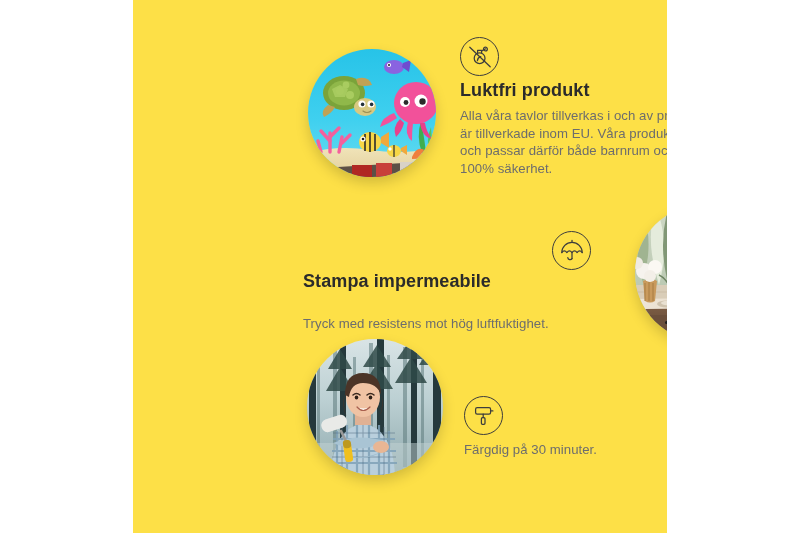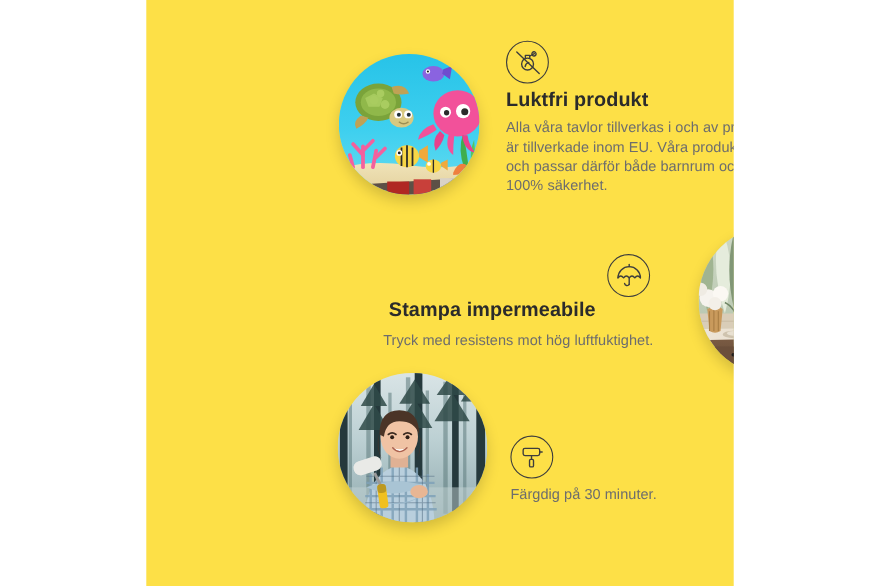"Stampa impermeabile" #feat-water .f-title { text-align: center -> left }
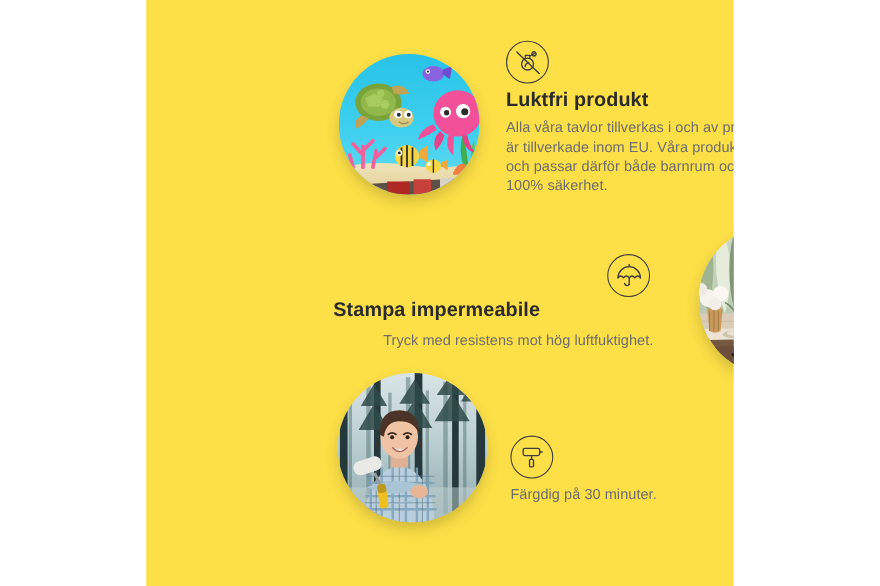"Tryck med resistens mot hög" #feat-water .f-desc { margin-top: 8px -> 22px; text-align: right -> left }
